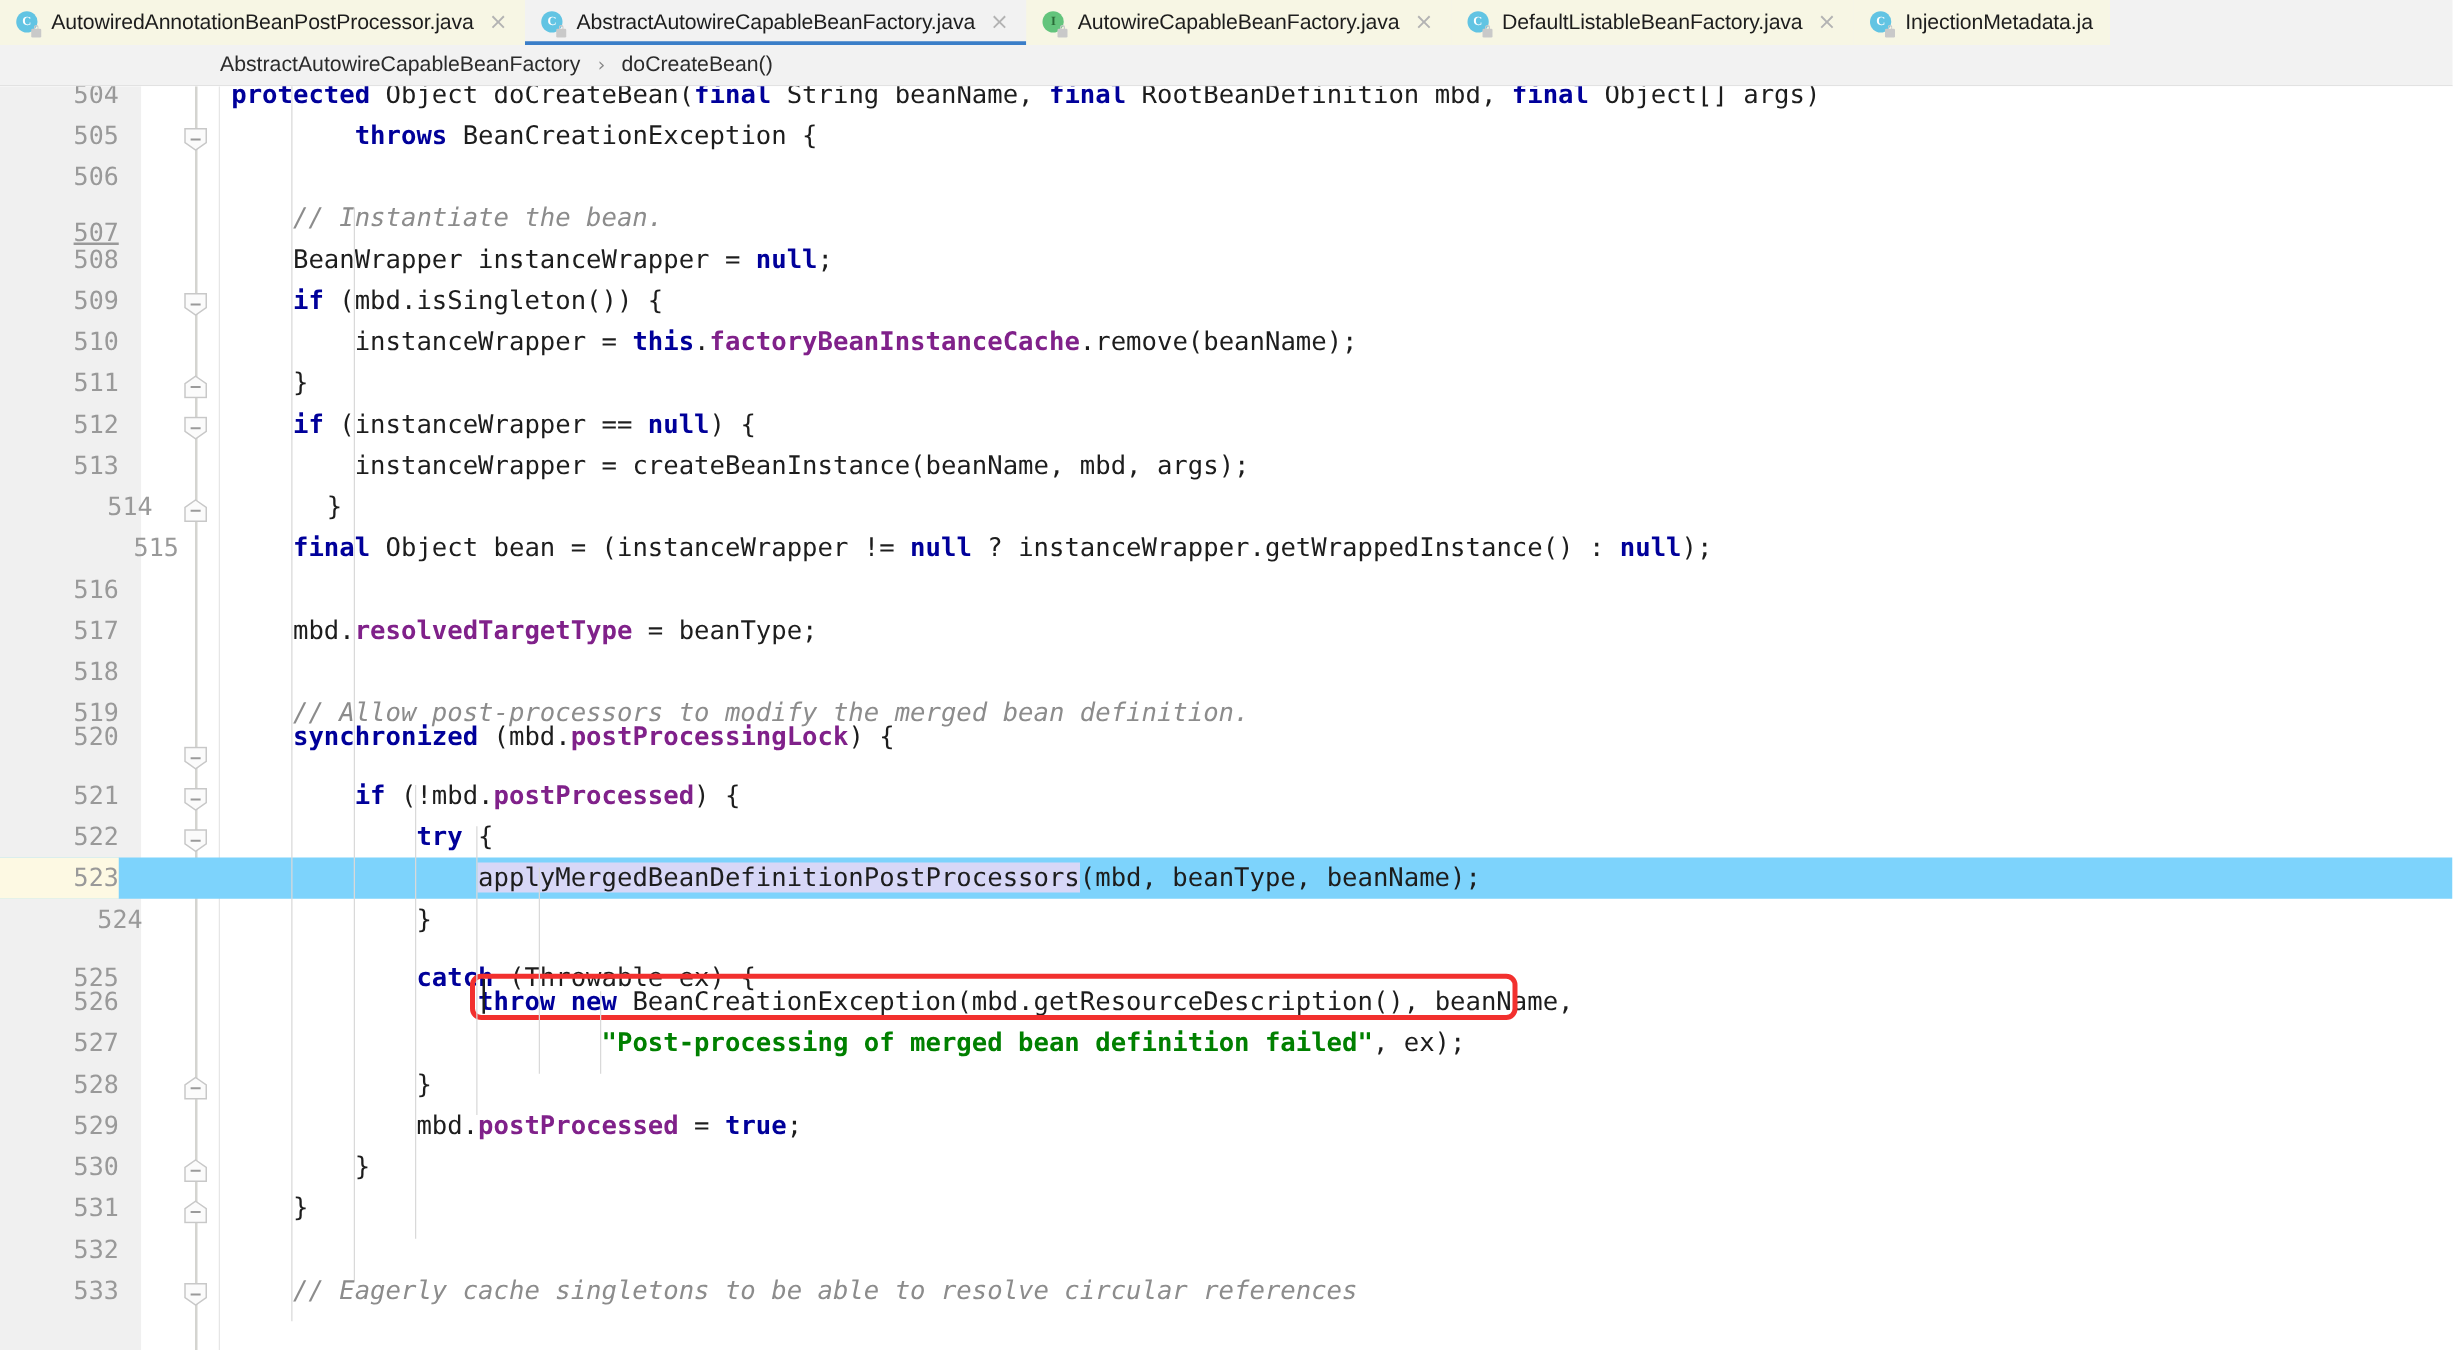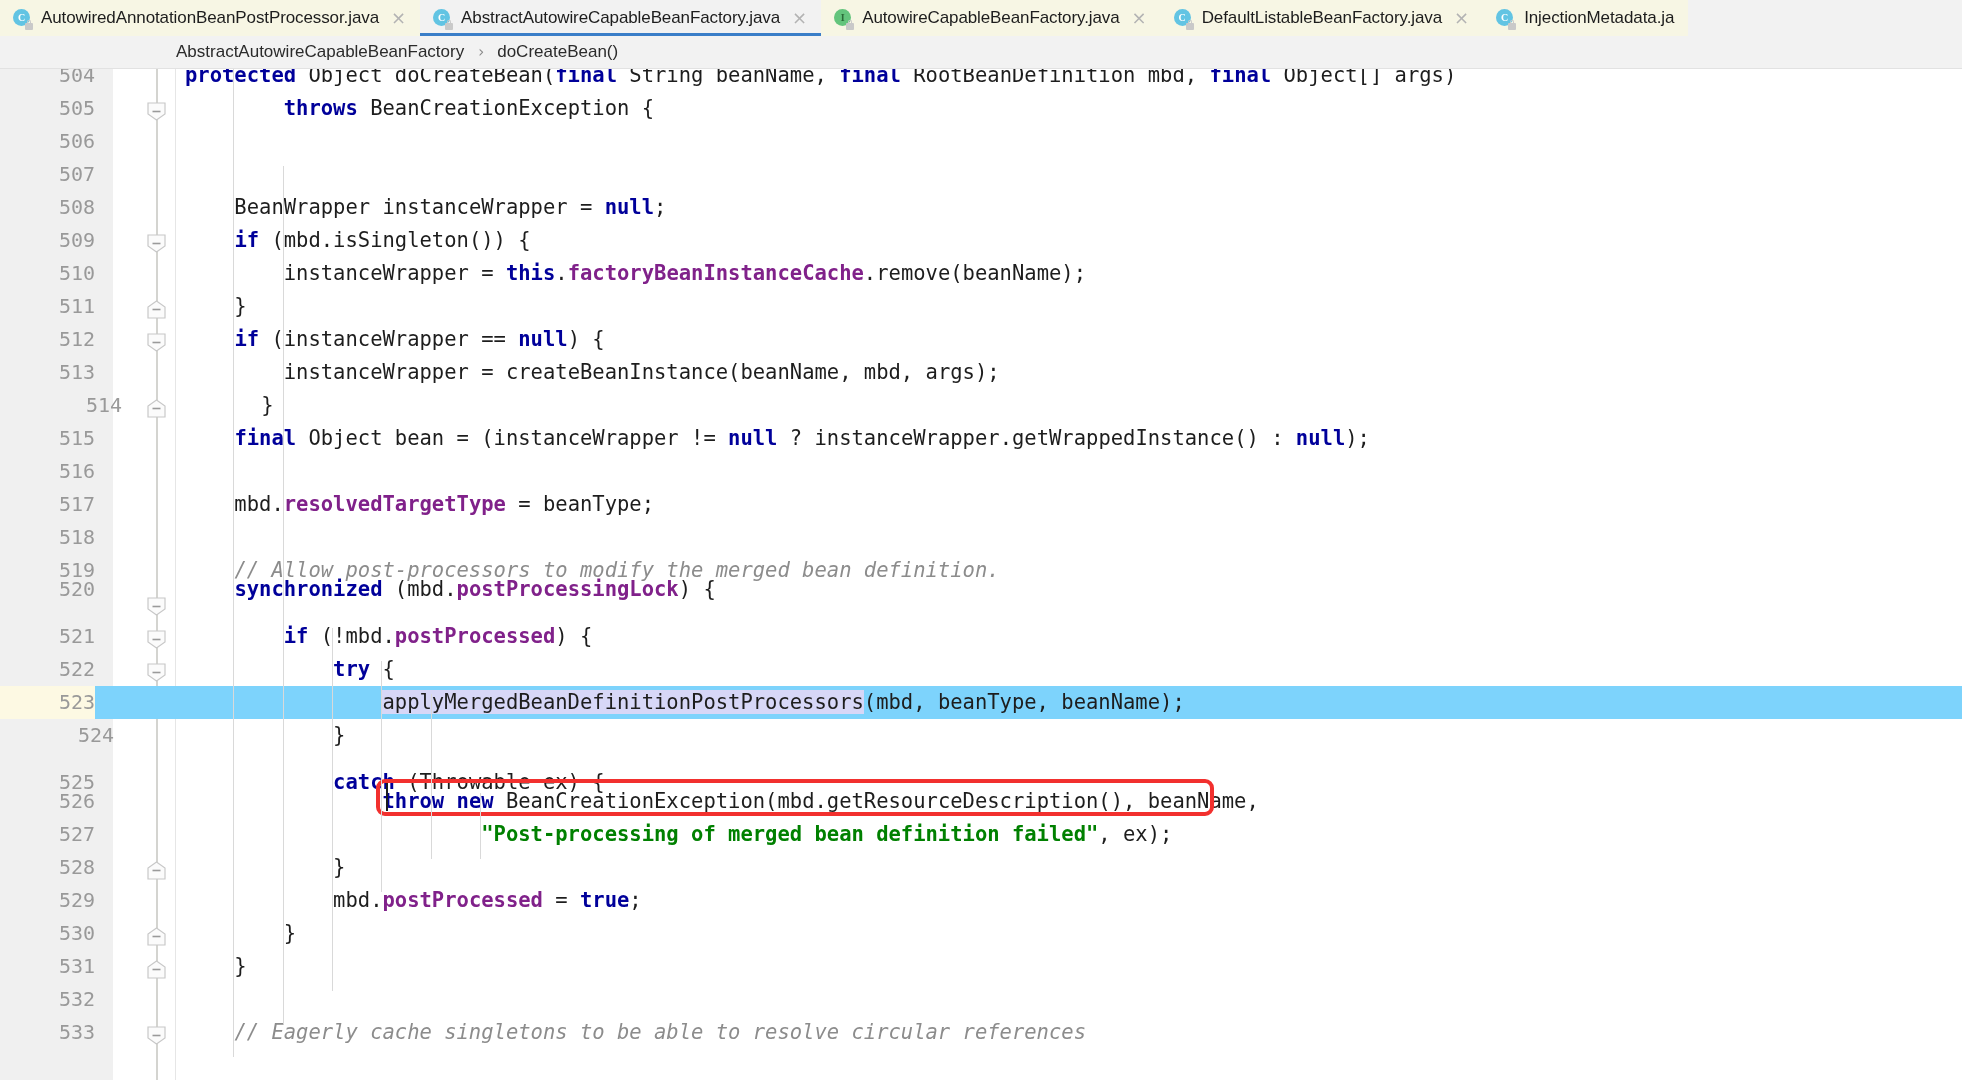"507" div.ln { text-decoration: none -> underline; top: 0px -> 12px }
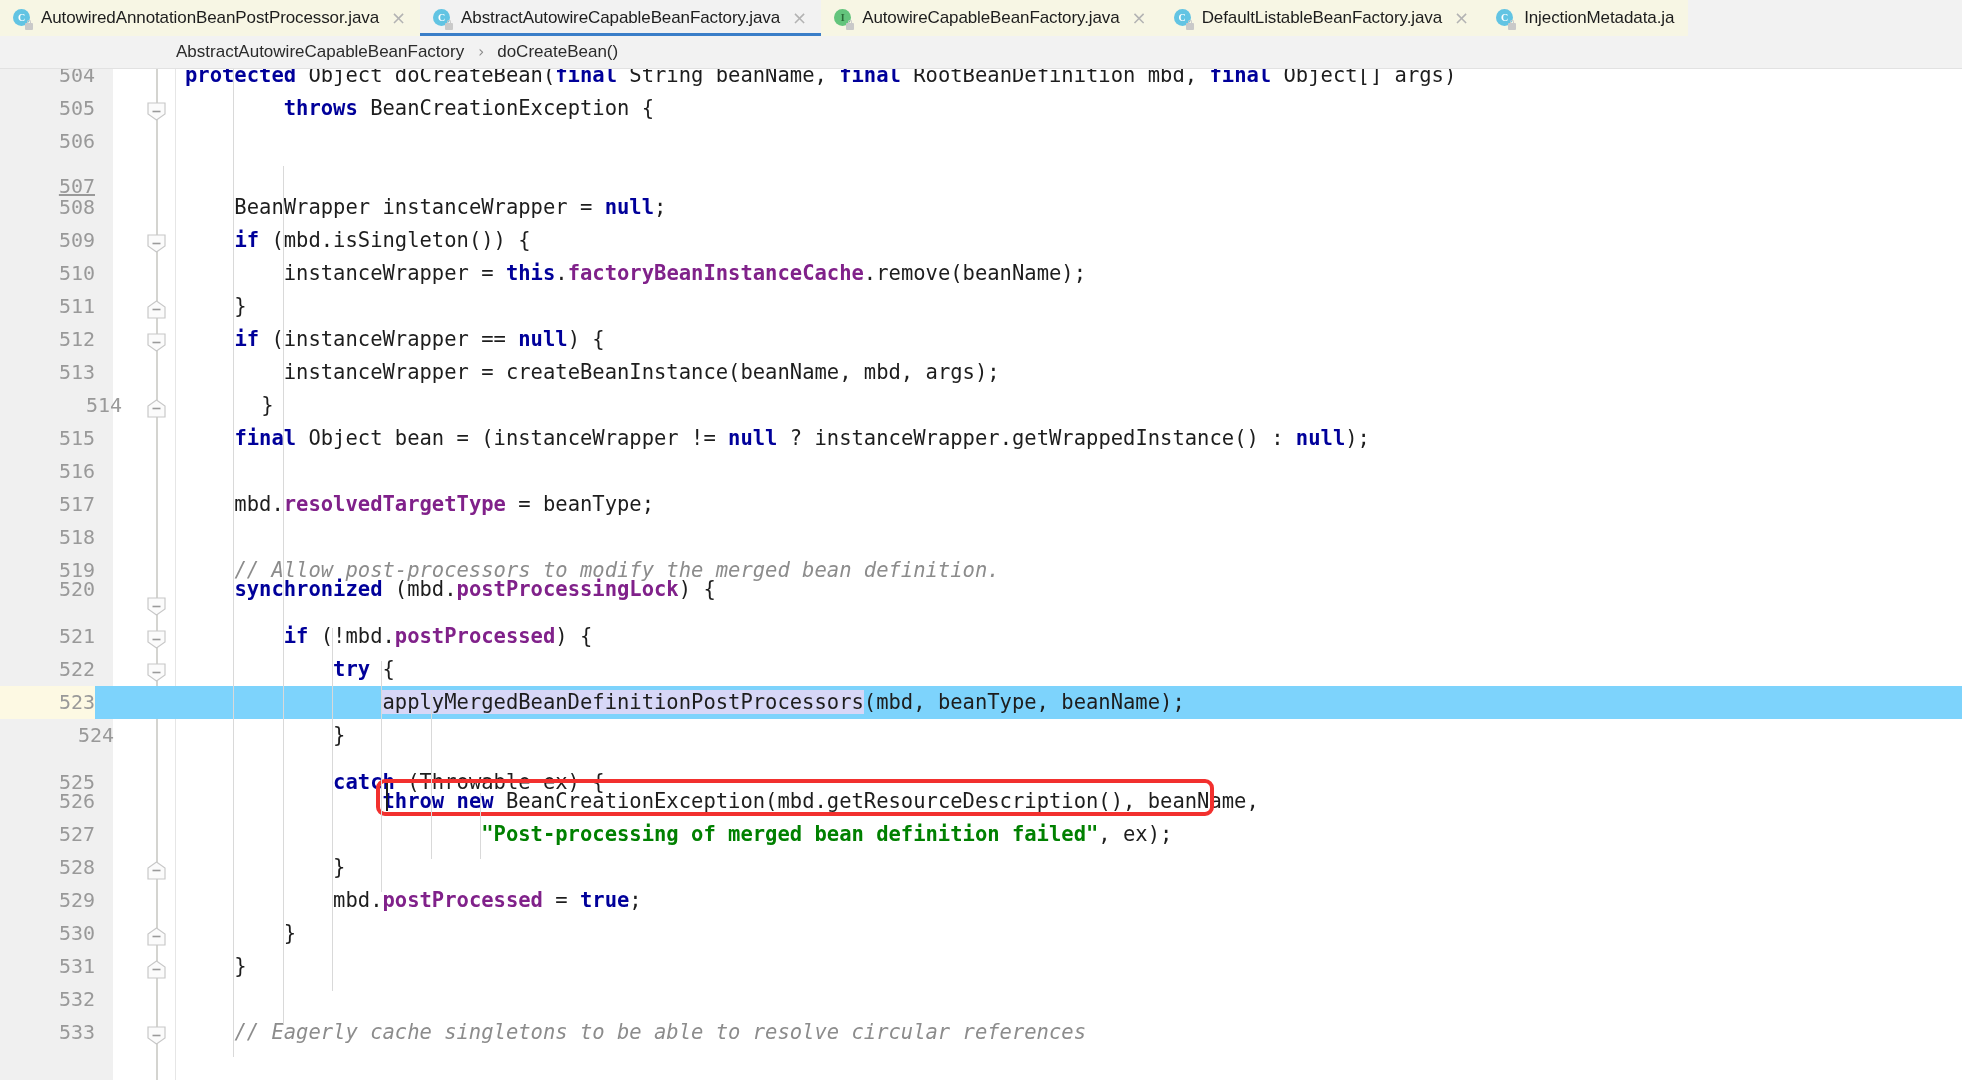"// Instantiate the bean." div.code { html: none -> <div><span> </span><span>// Instantiate the bean.</span></div> }
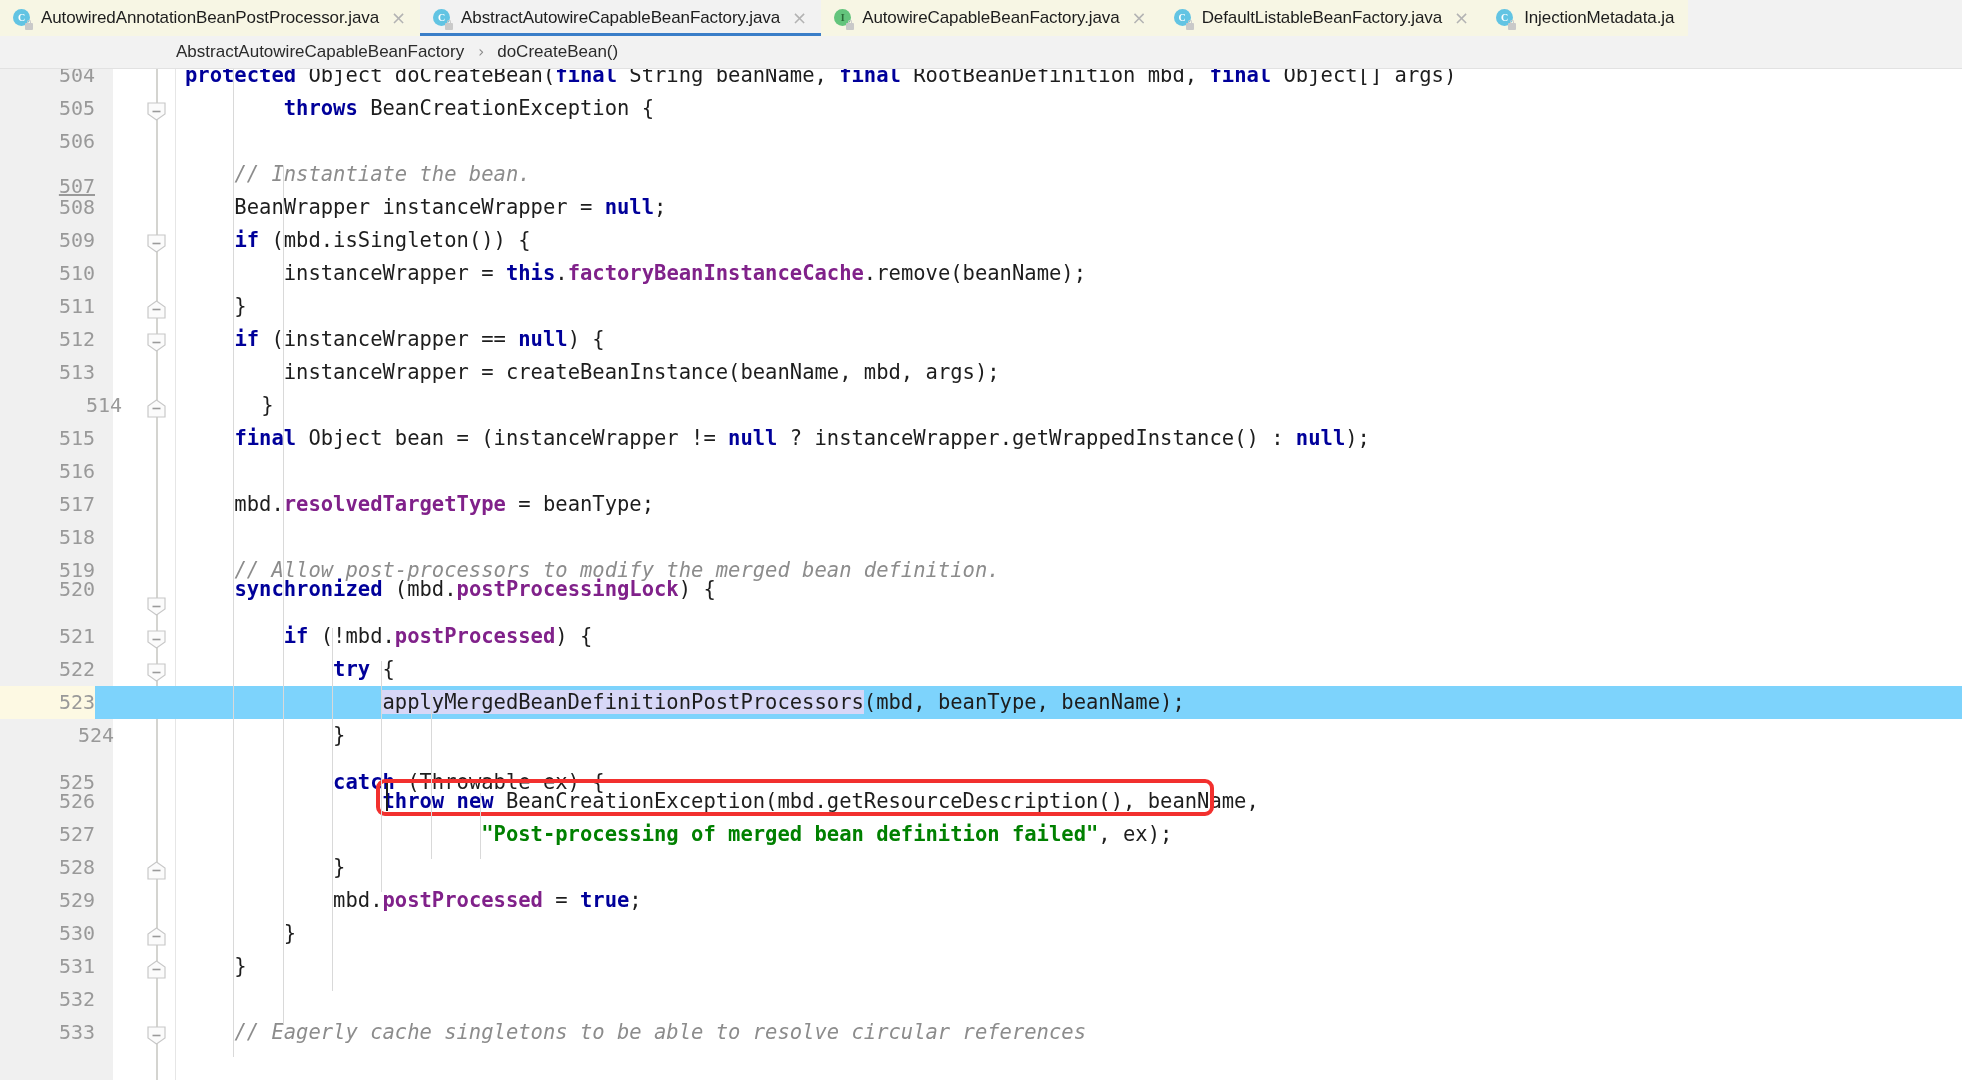"515" div.ln { padding-left: none -> 48px }
